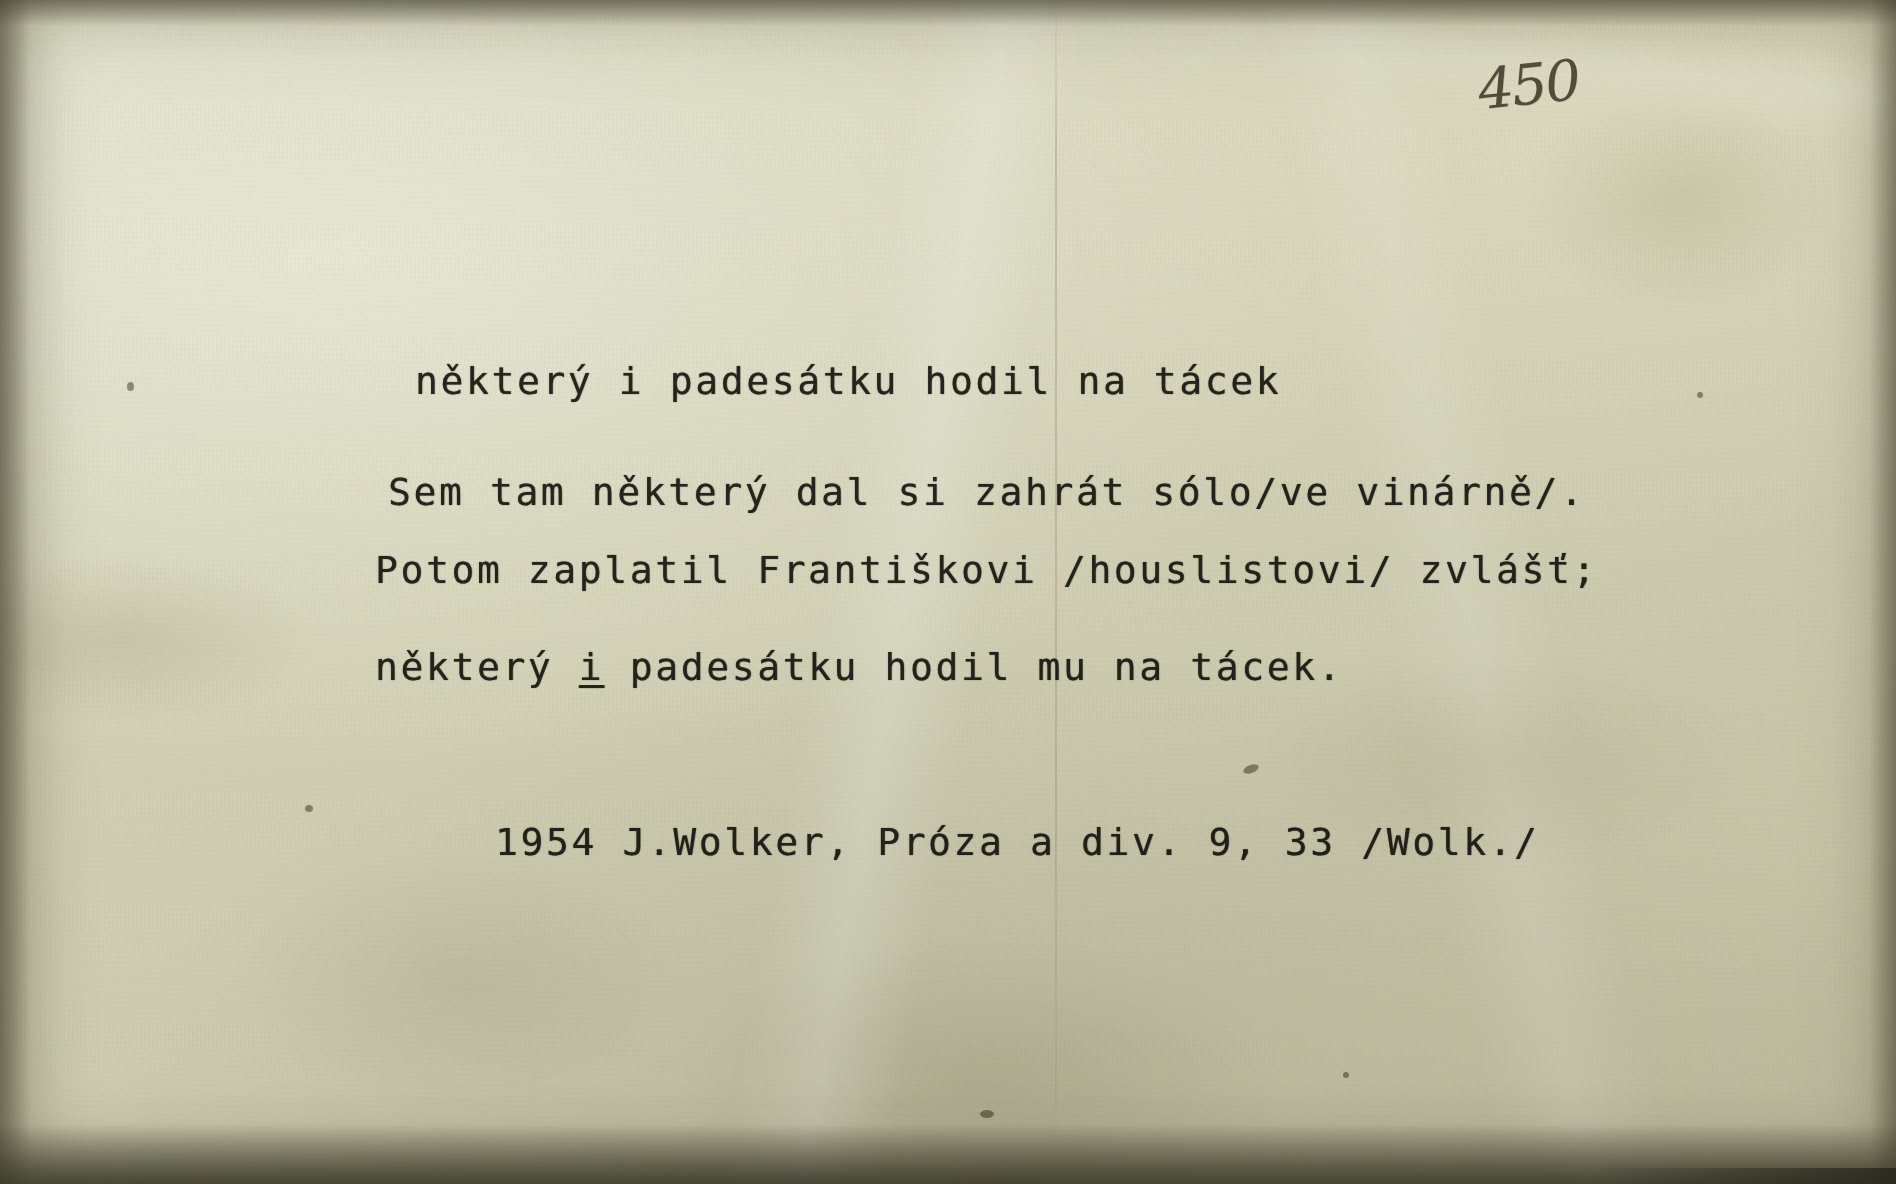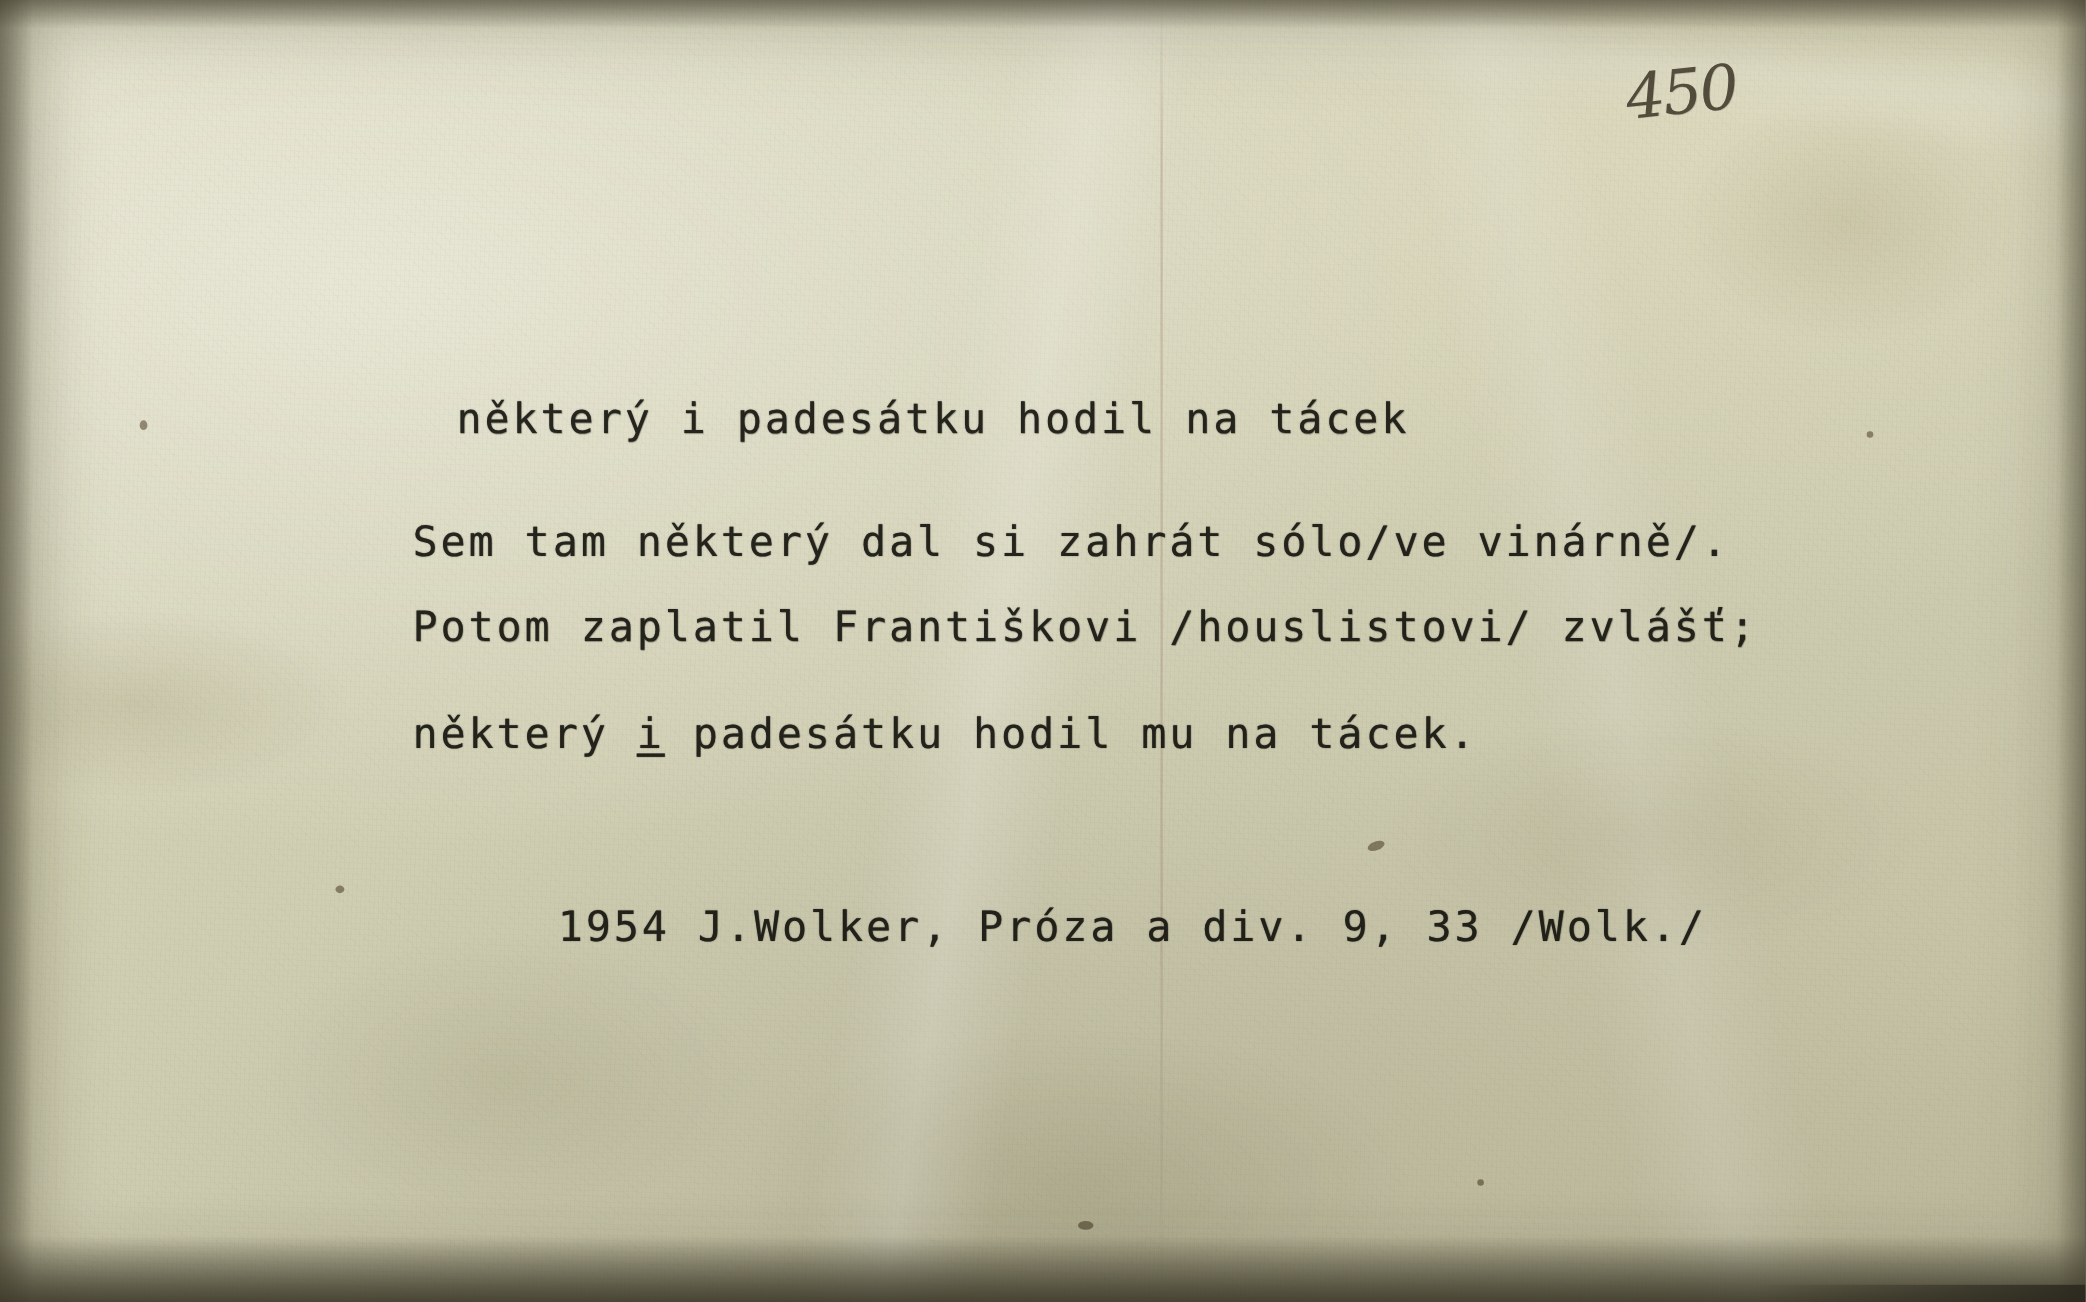"Sem tam některý dal si" .line-c { left: 375px -> 388px }
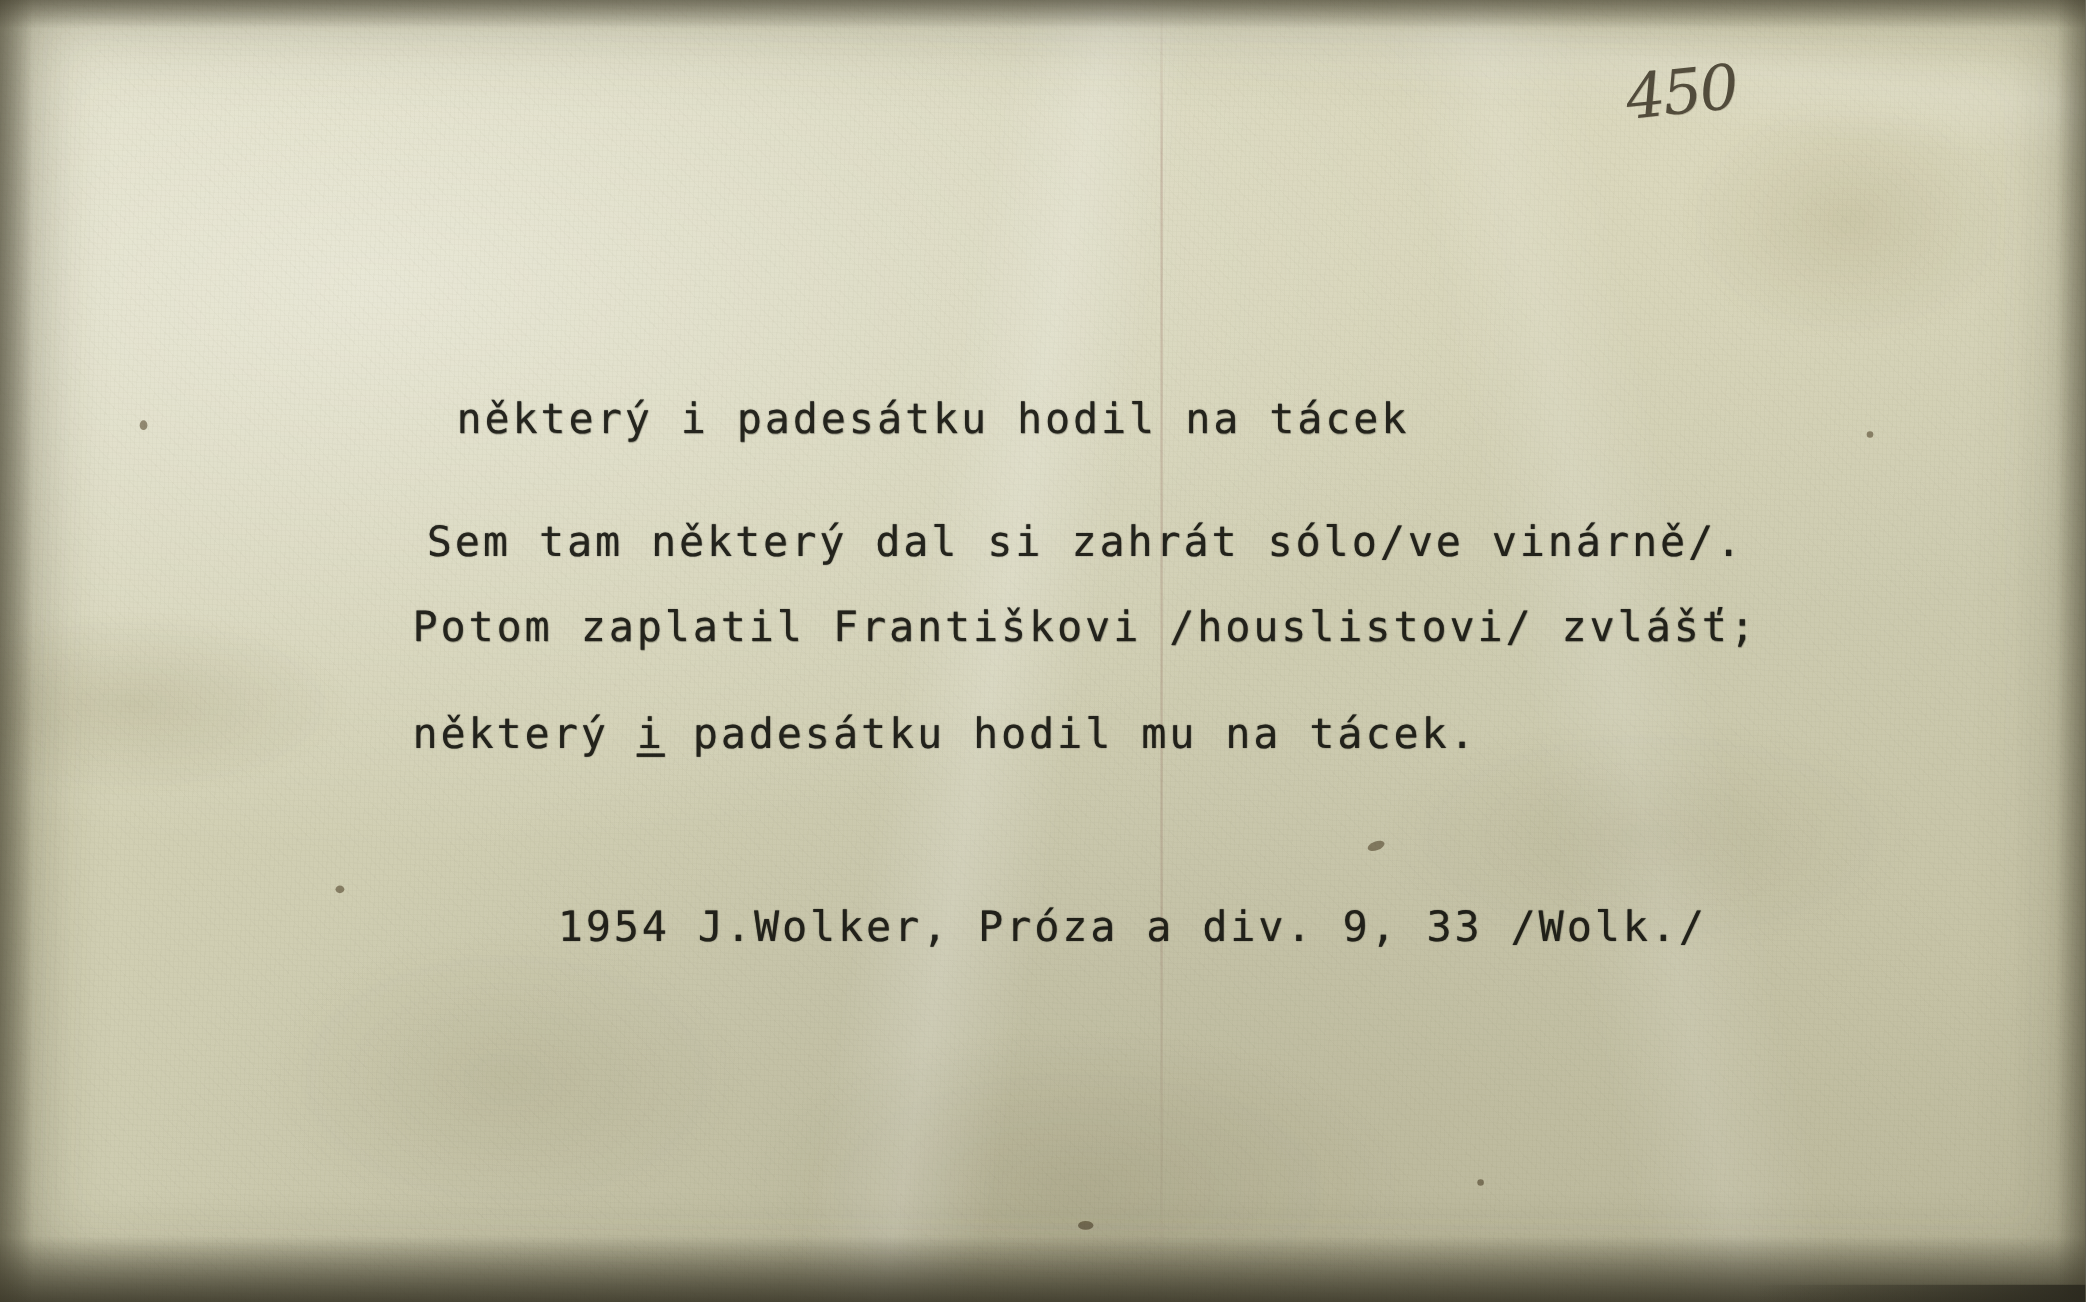"1954 J.Wolker, Próza a div." .line-f { margin-left: 12px -> none }
